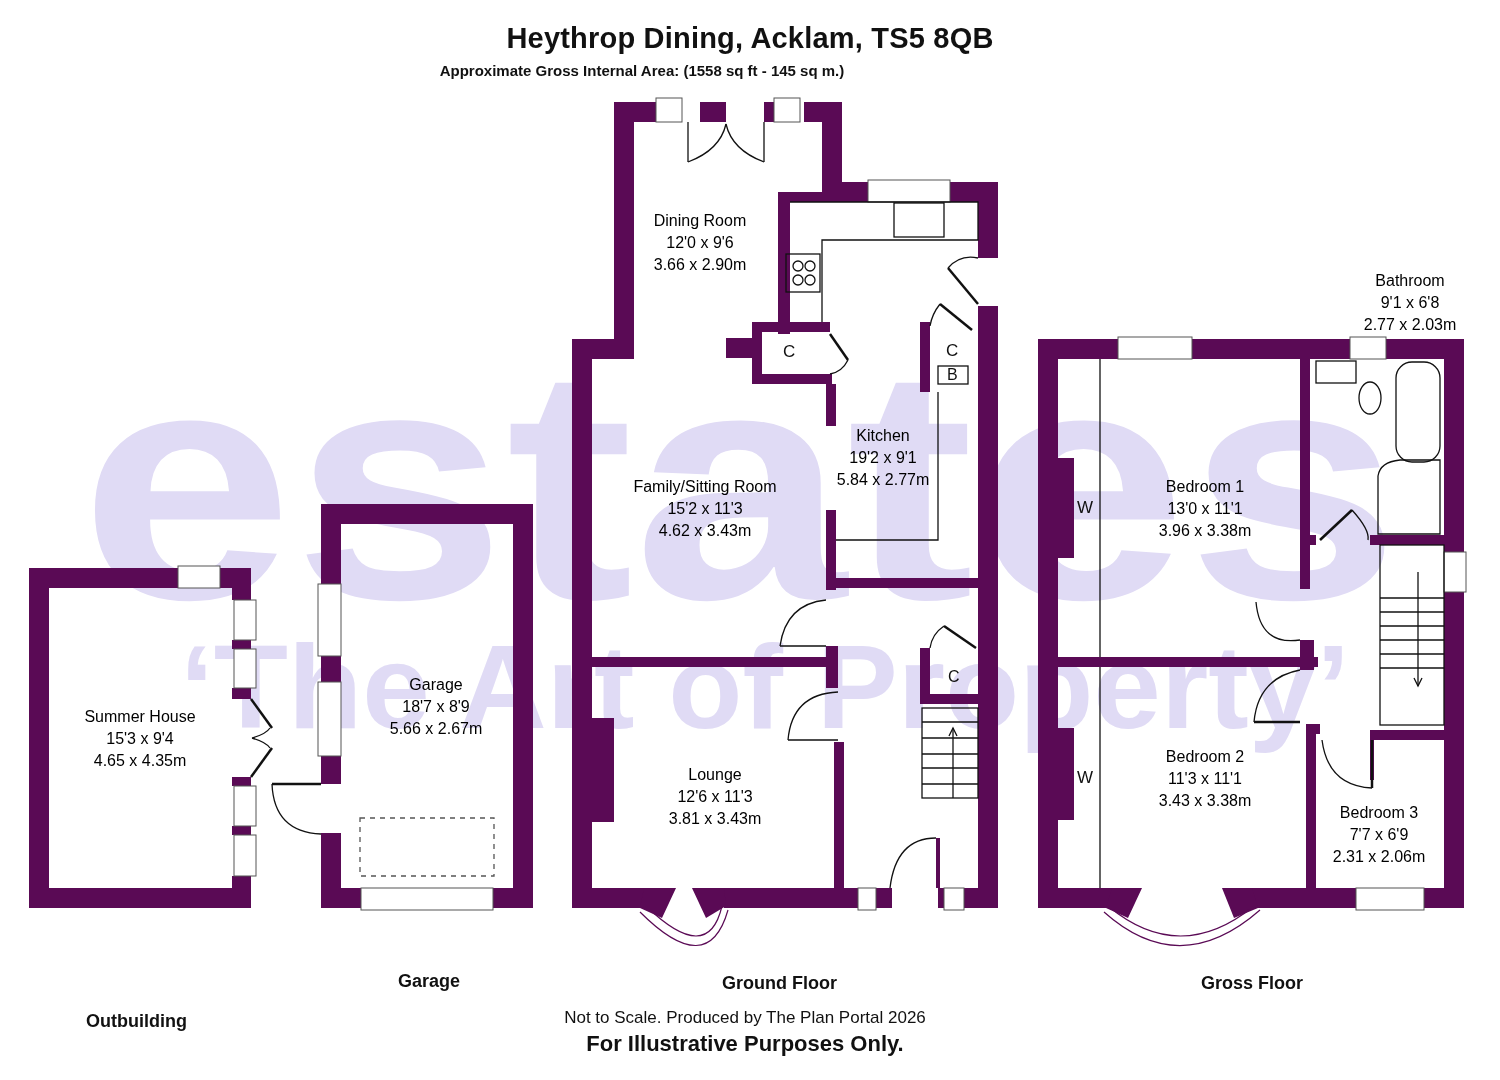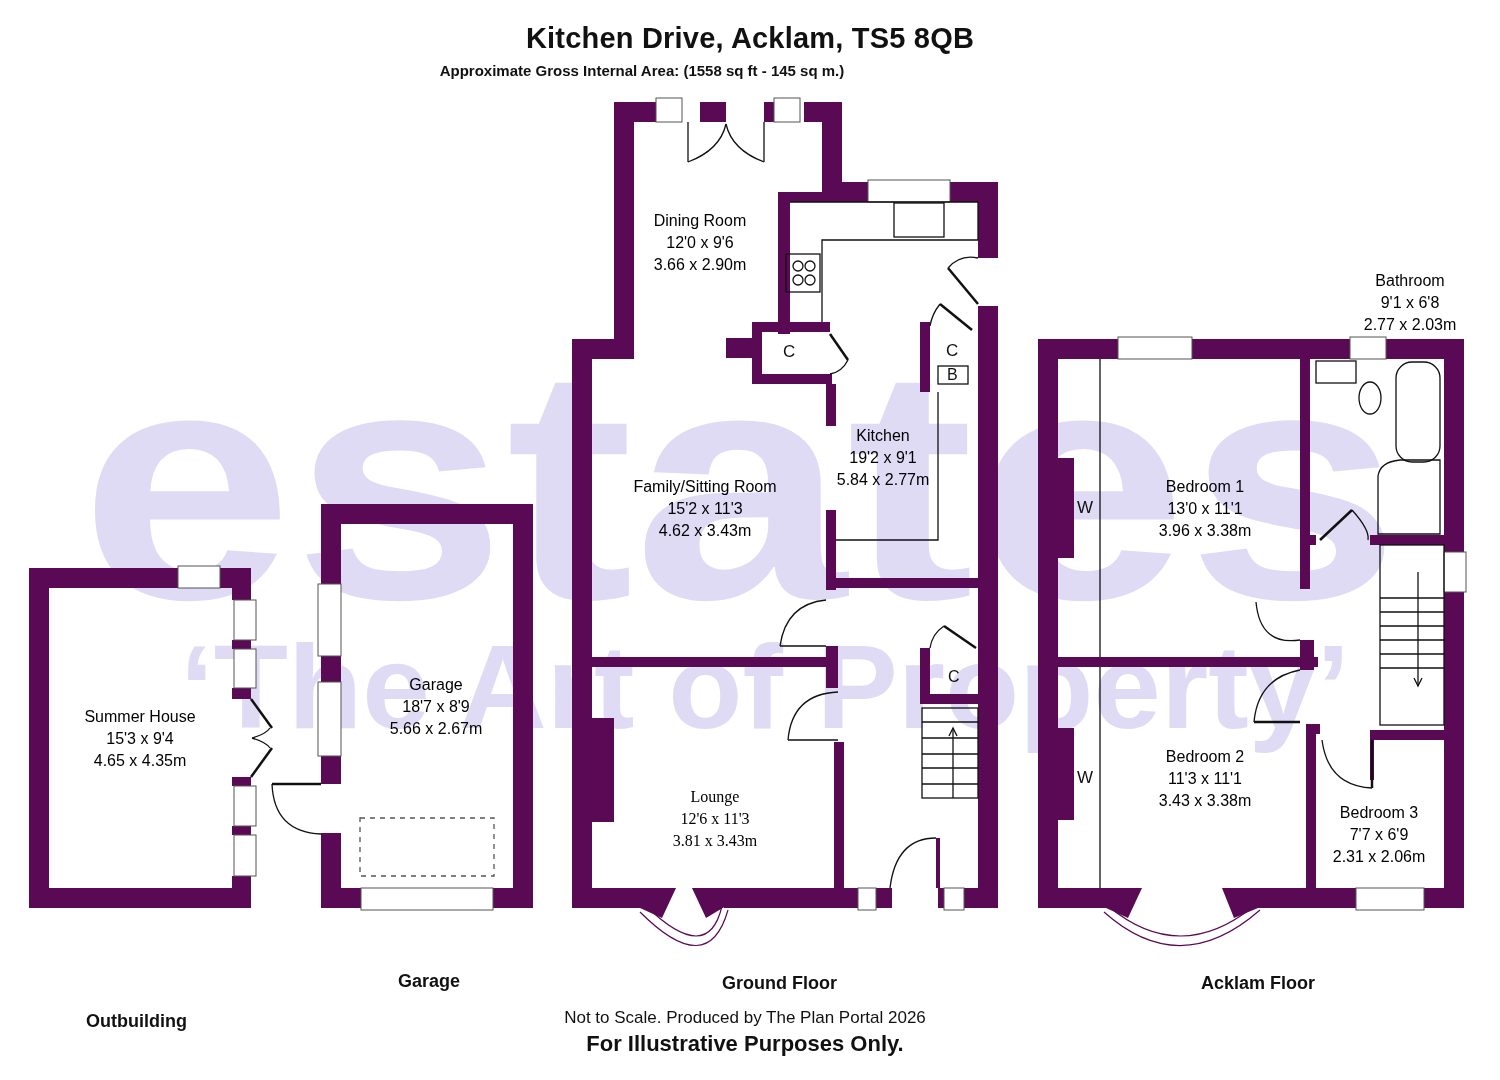"Kitchen Drive, Acklam, TS5 8QB" div.title { text: Kitchen Drive -> Heythrop Dining }
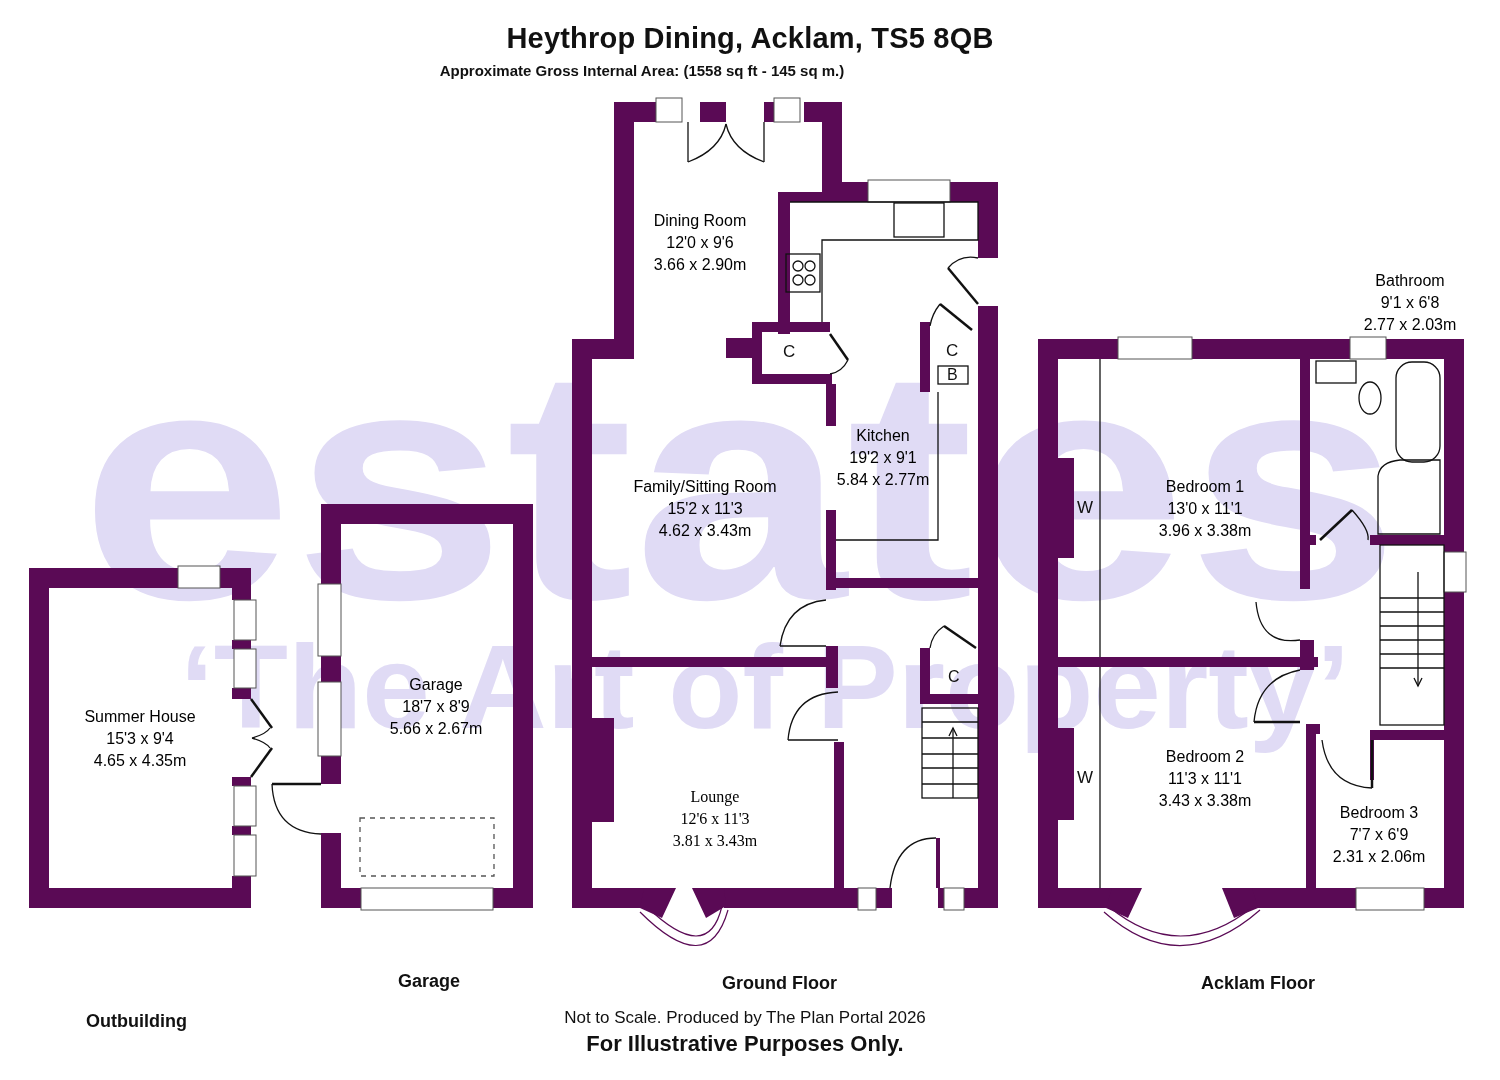"Lounge" div.room { font-family: Liberation Serif, serif -> none; top: 786px -> 764px }
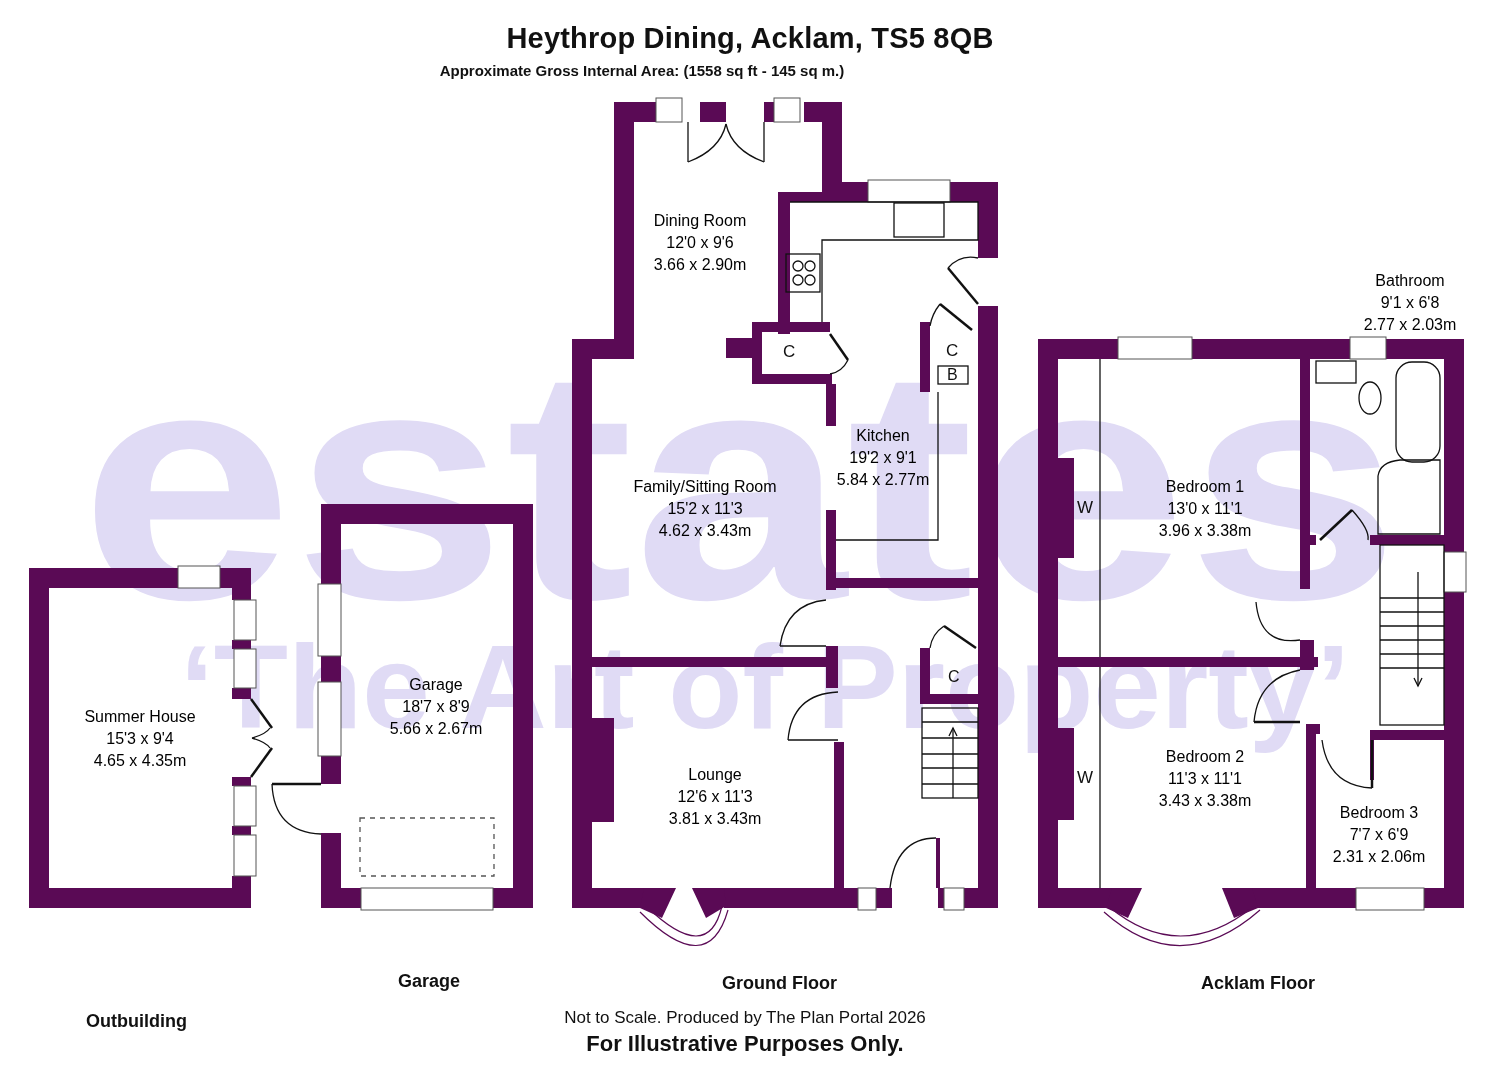"Acklam Floor" div.floor-label { text: Acklam -> Gross }
